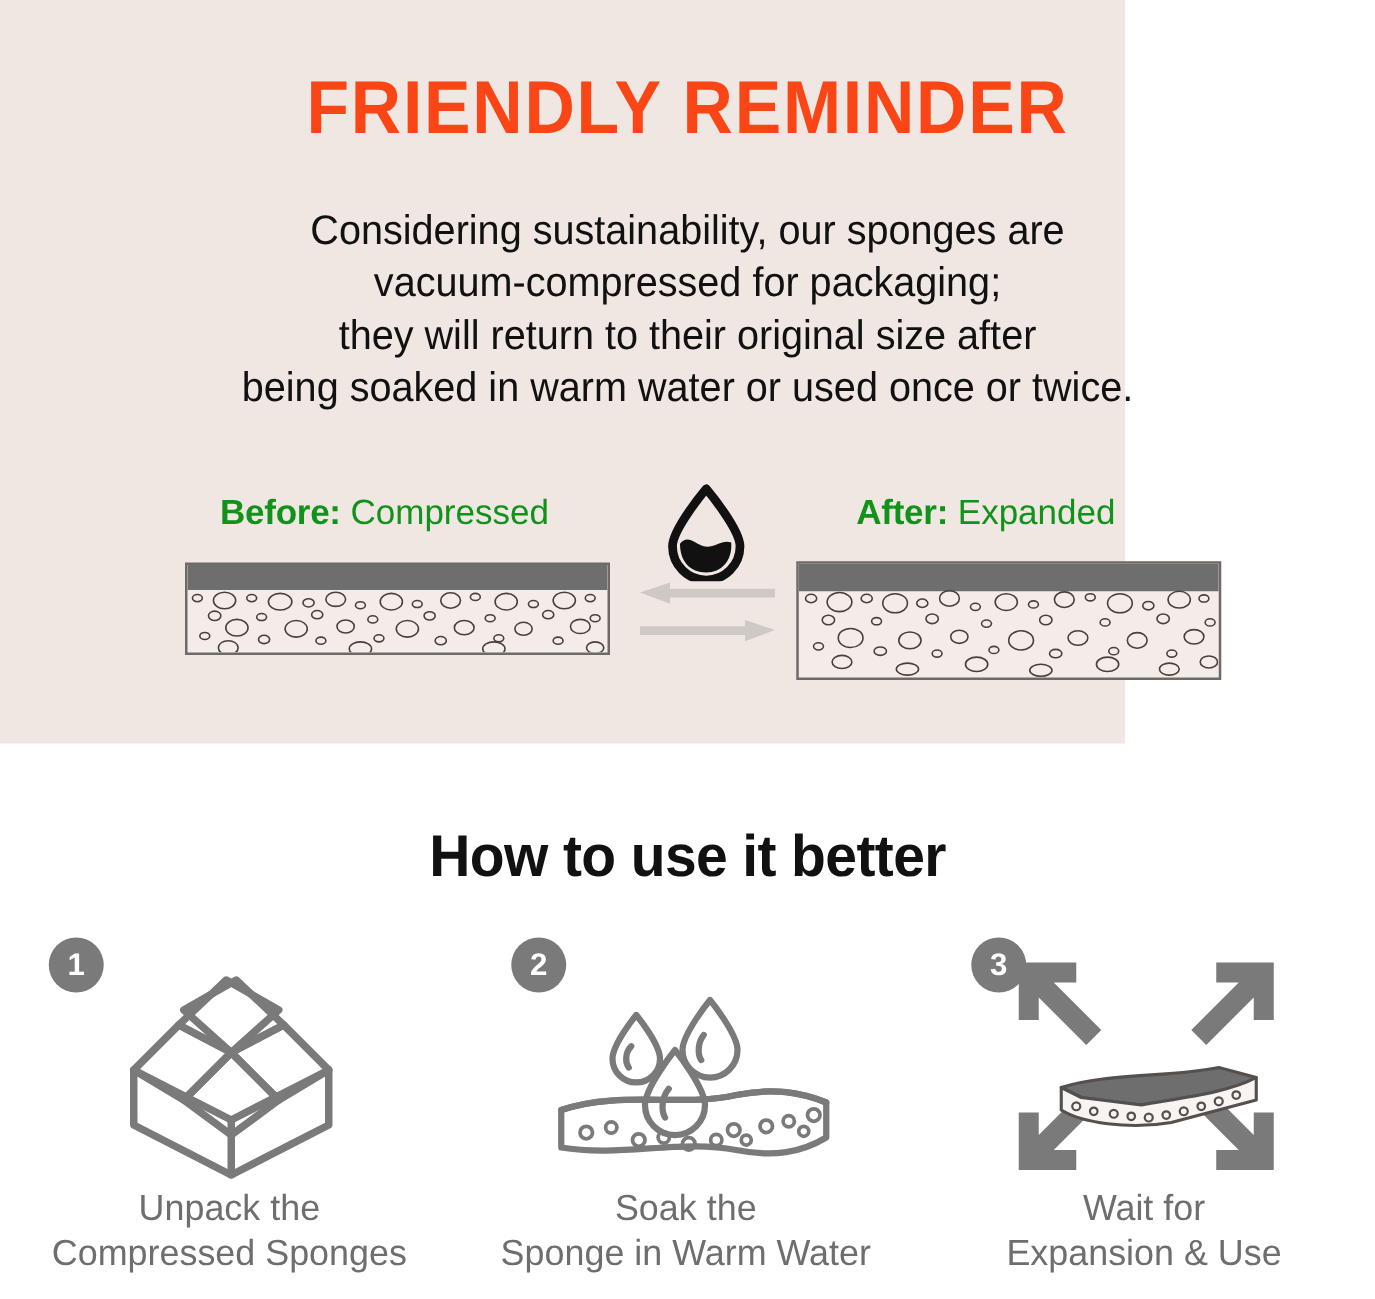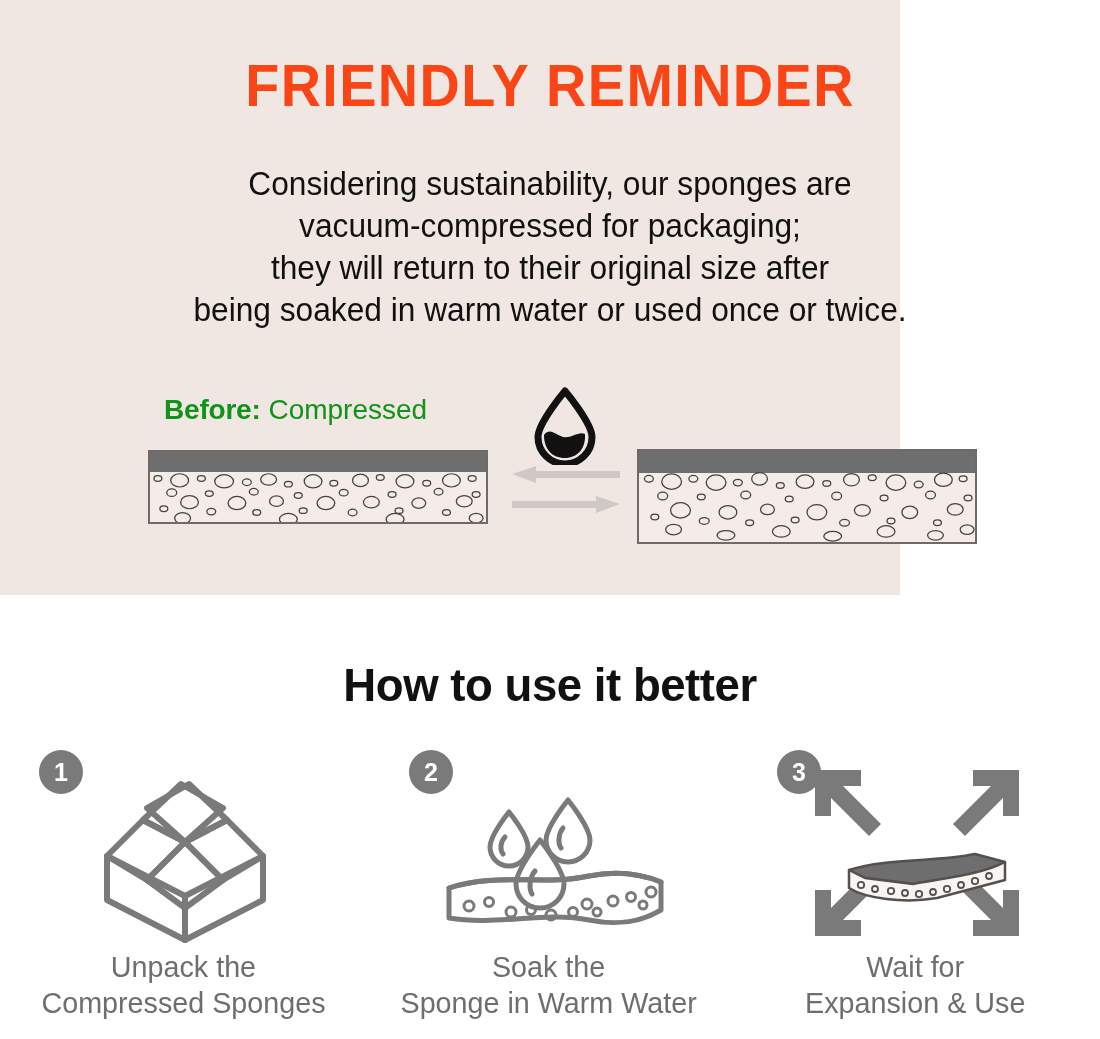"Before: Compressed" #before-label { left: 164px -> 176px }
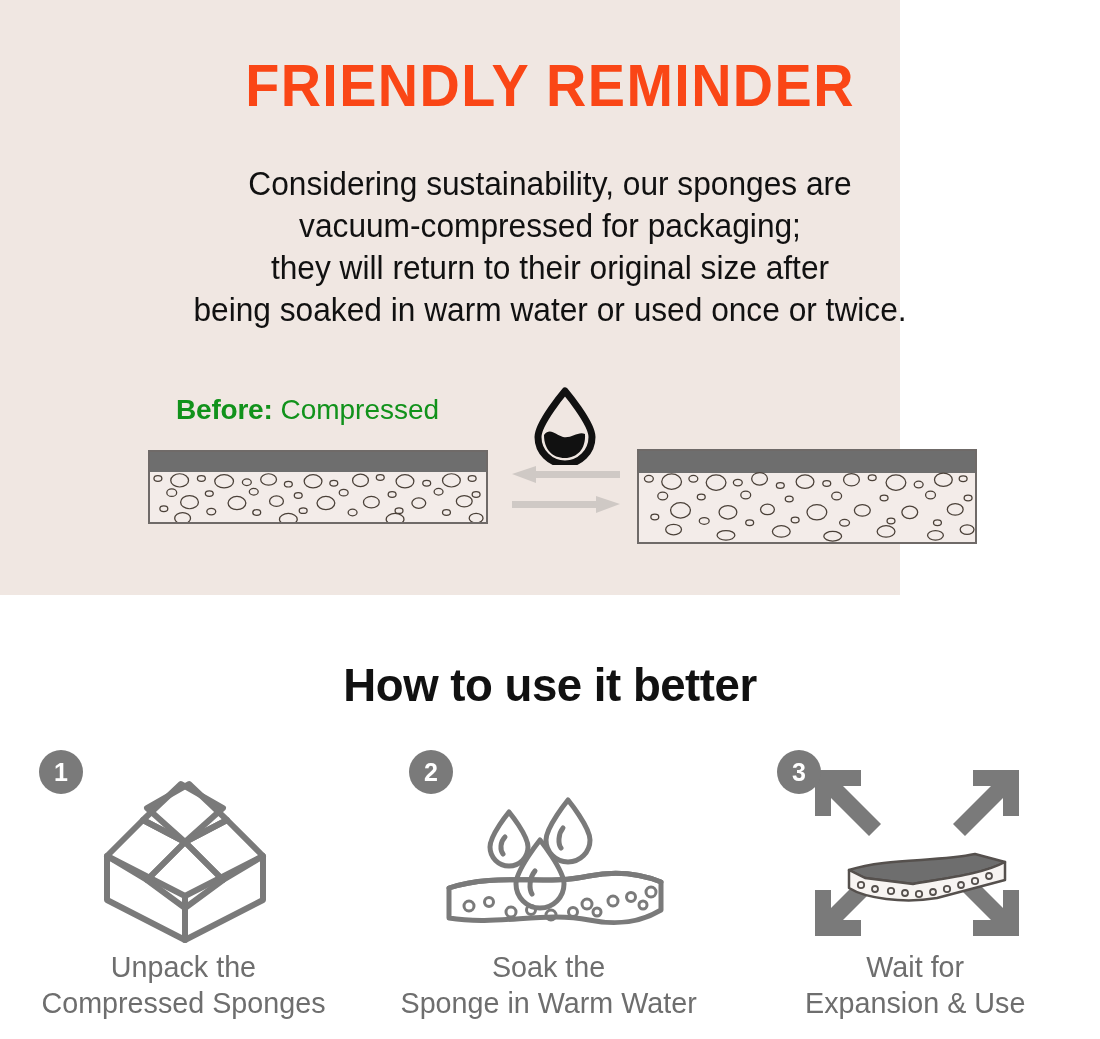"After: Expanded" div.ba-label { html: none -> <div> <span>After:</span> <span>Expanded</span> </div> }
